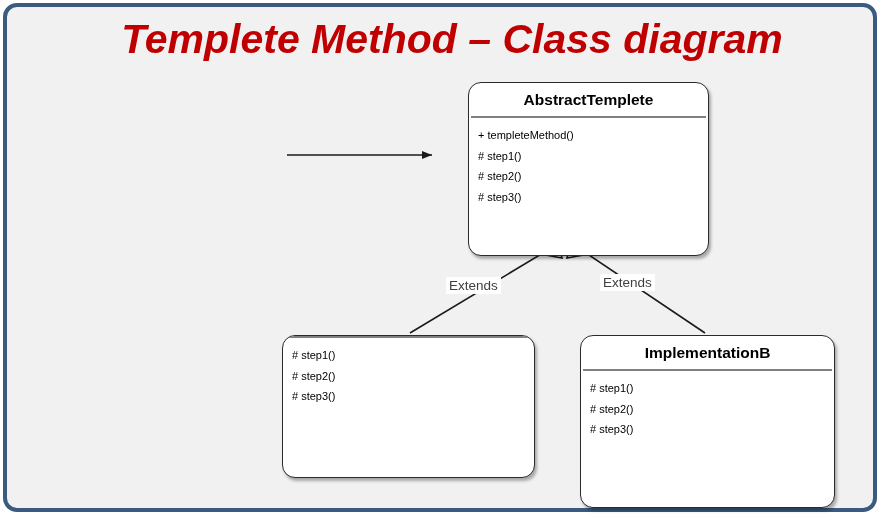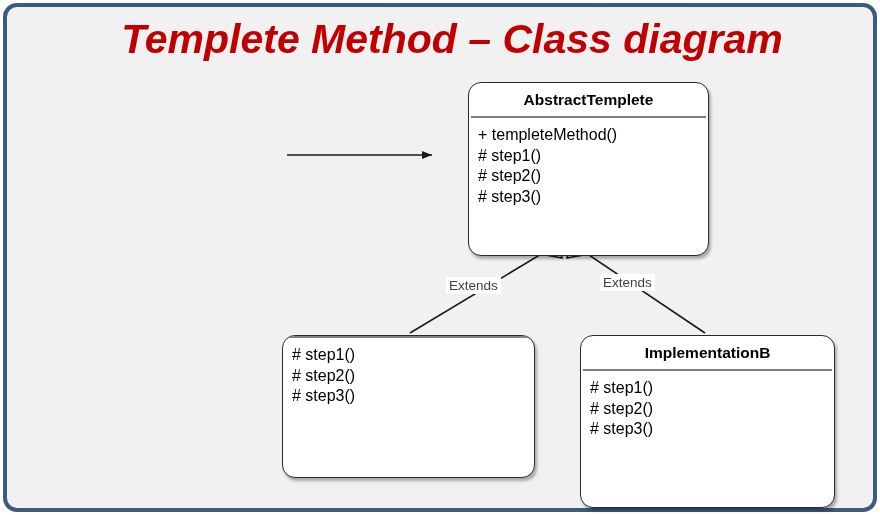"+ templeteMethod()" .uml-member { font-size: 16px -> 11px }
